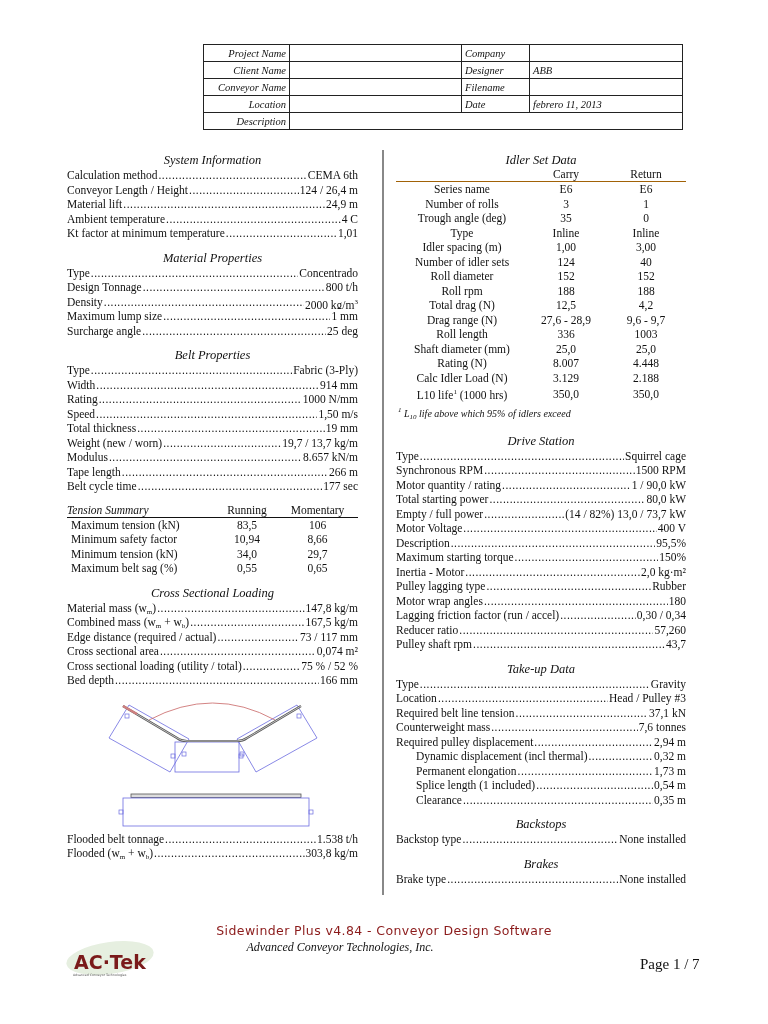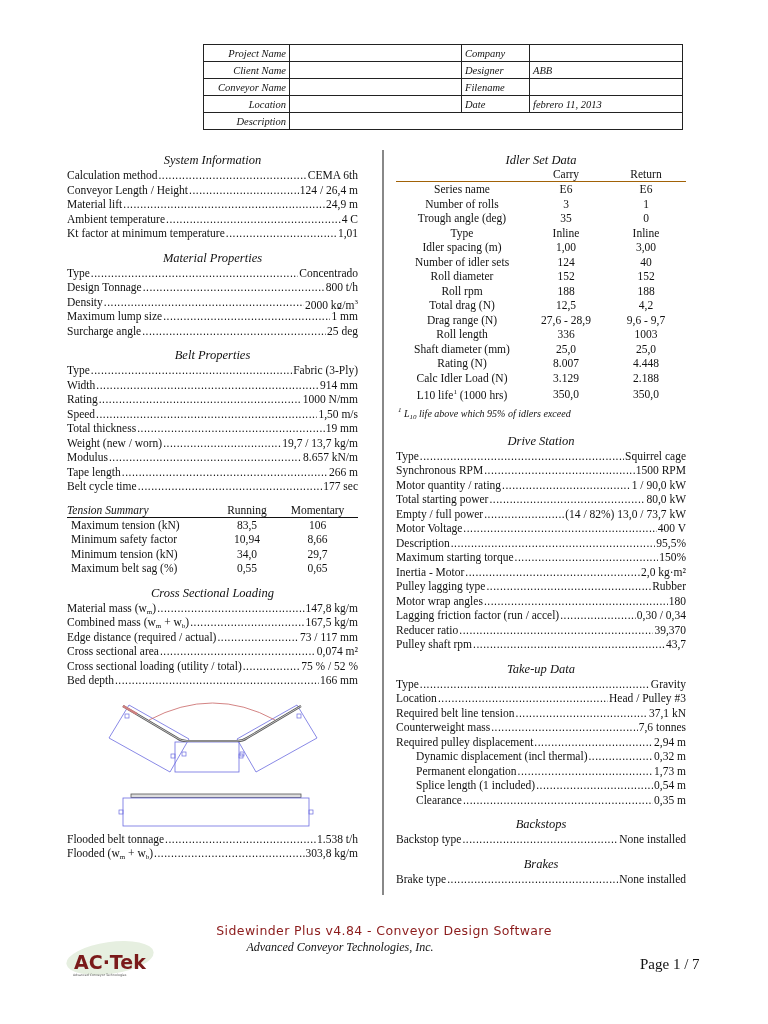"39,370" span.v { text: 39,370 -> 57,260 }
